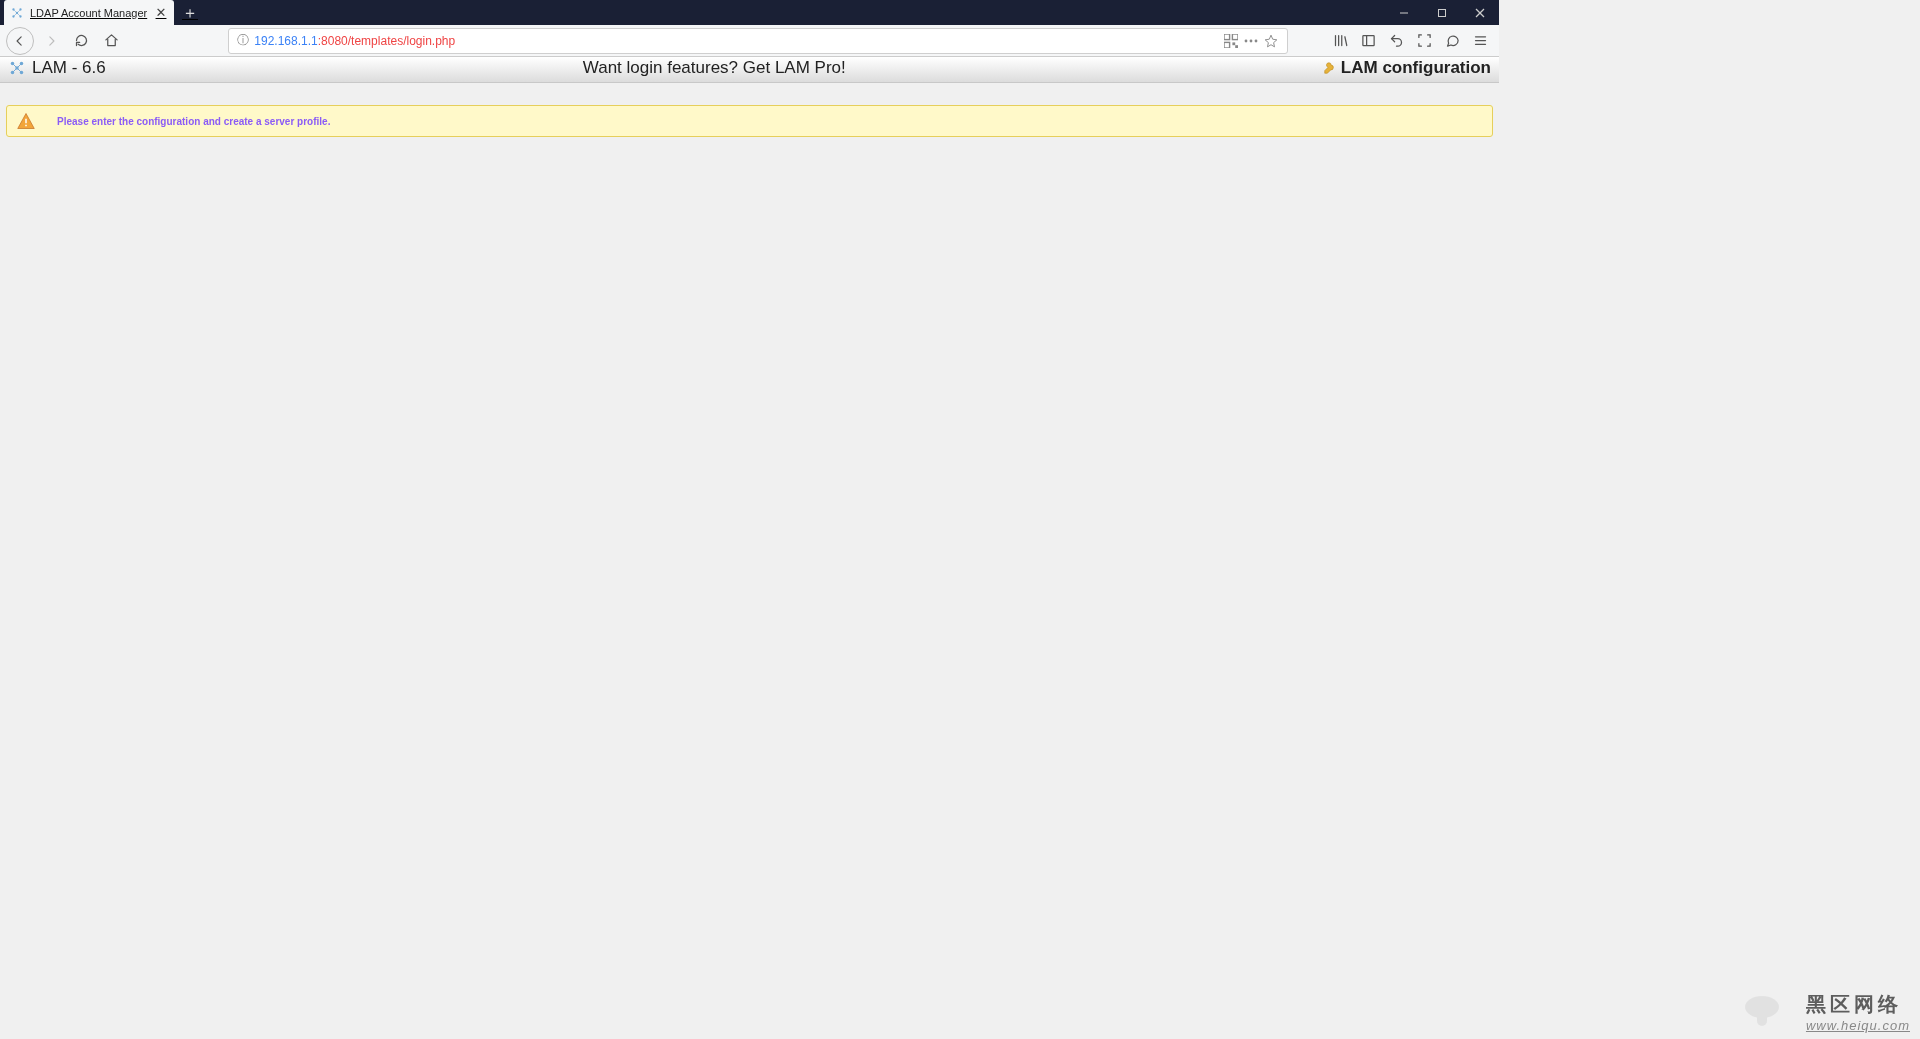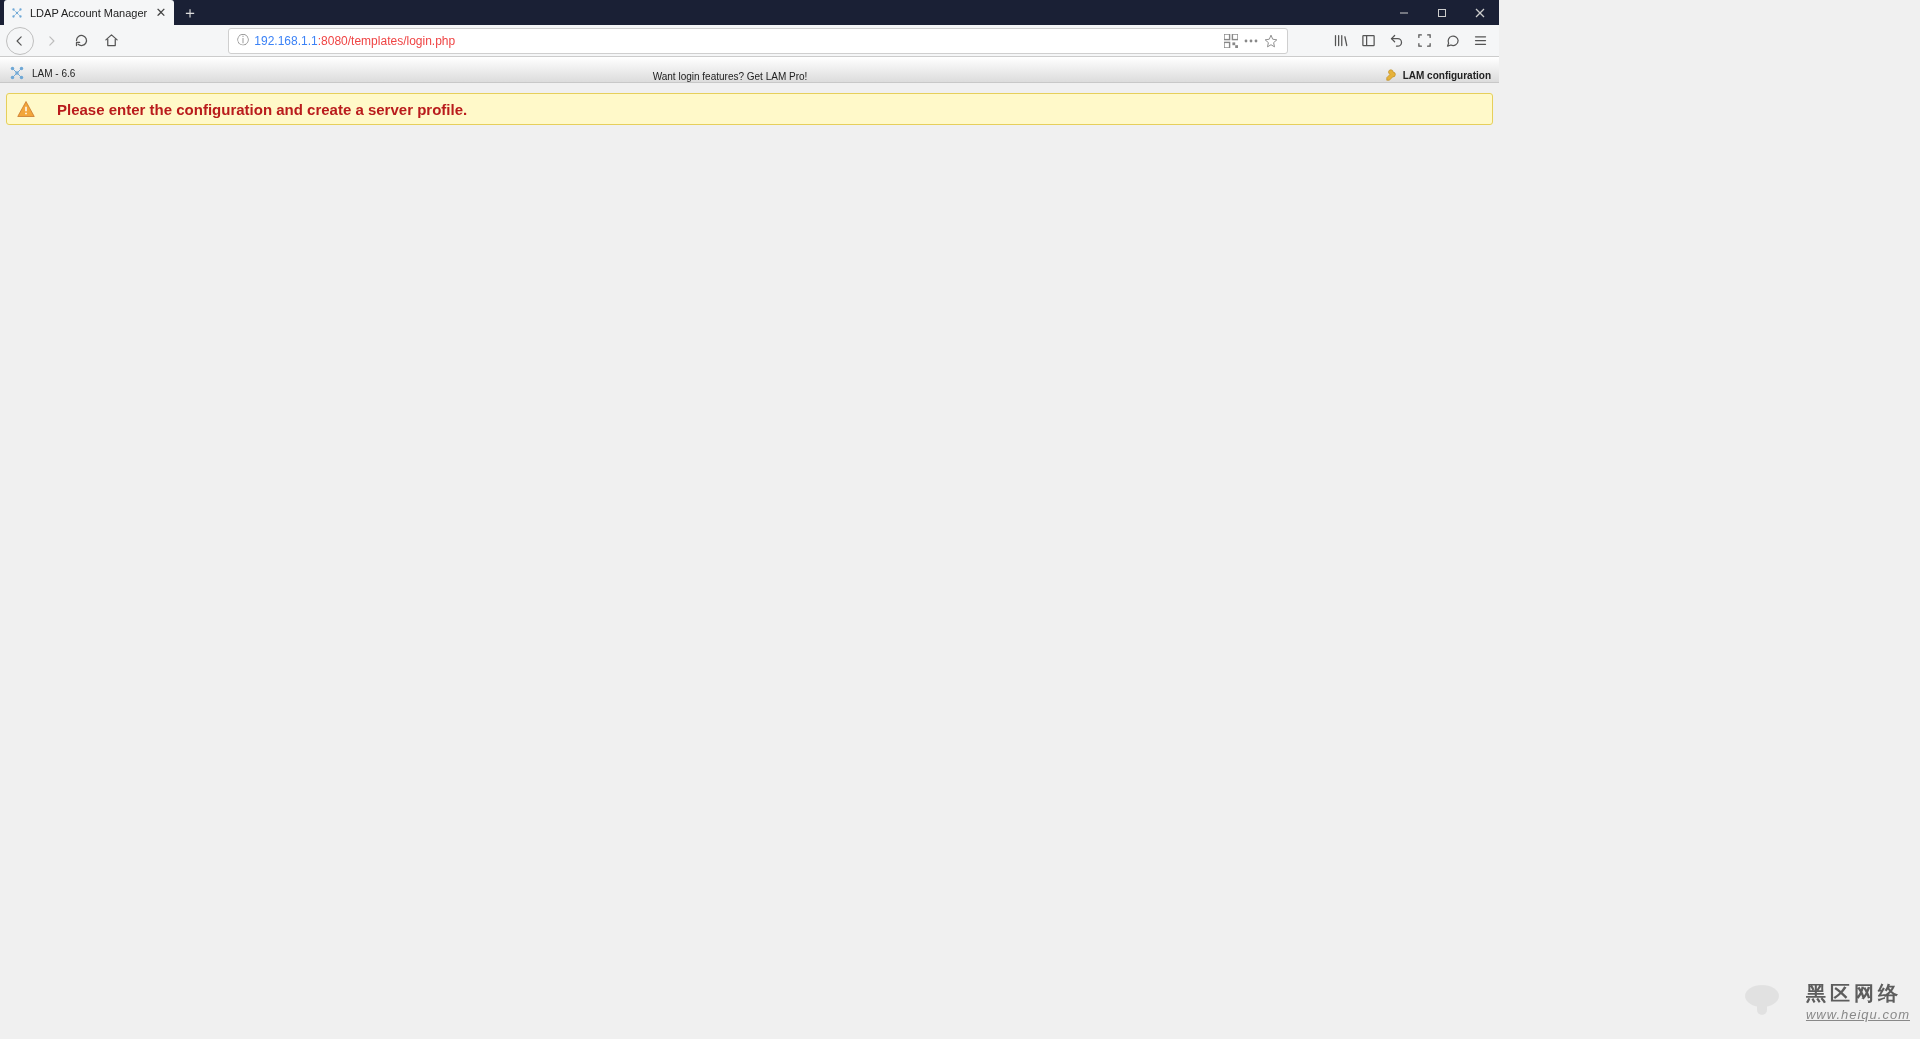"LDAP Account Manager" .tab-strip { text-decoration: none -> underline }
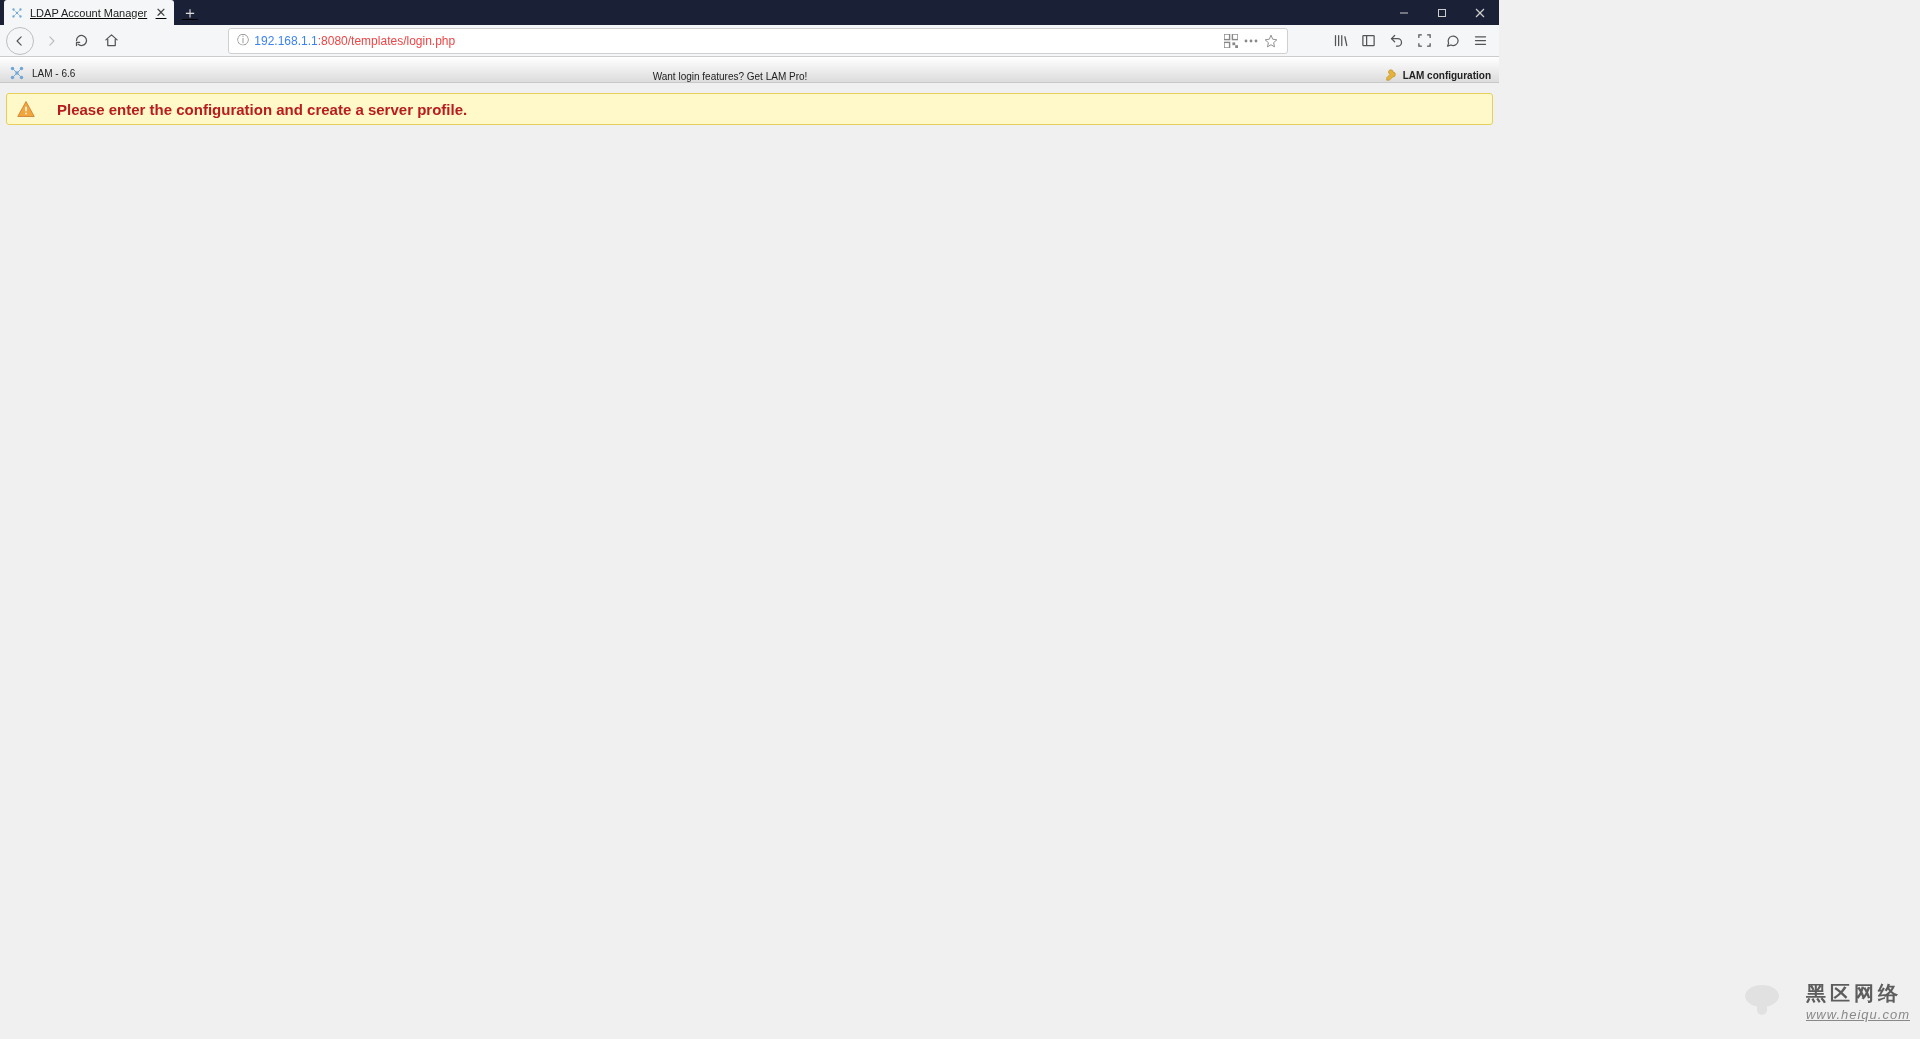"LAM - 6.6" .lam-header { align-items: flex-end -> flex-start; font-size: 10px -> 17px }
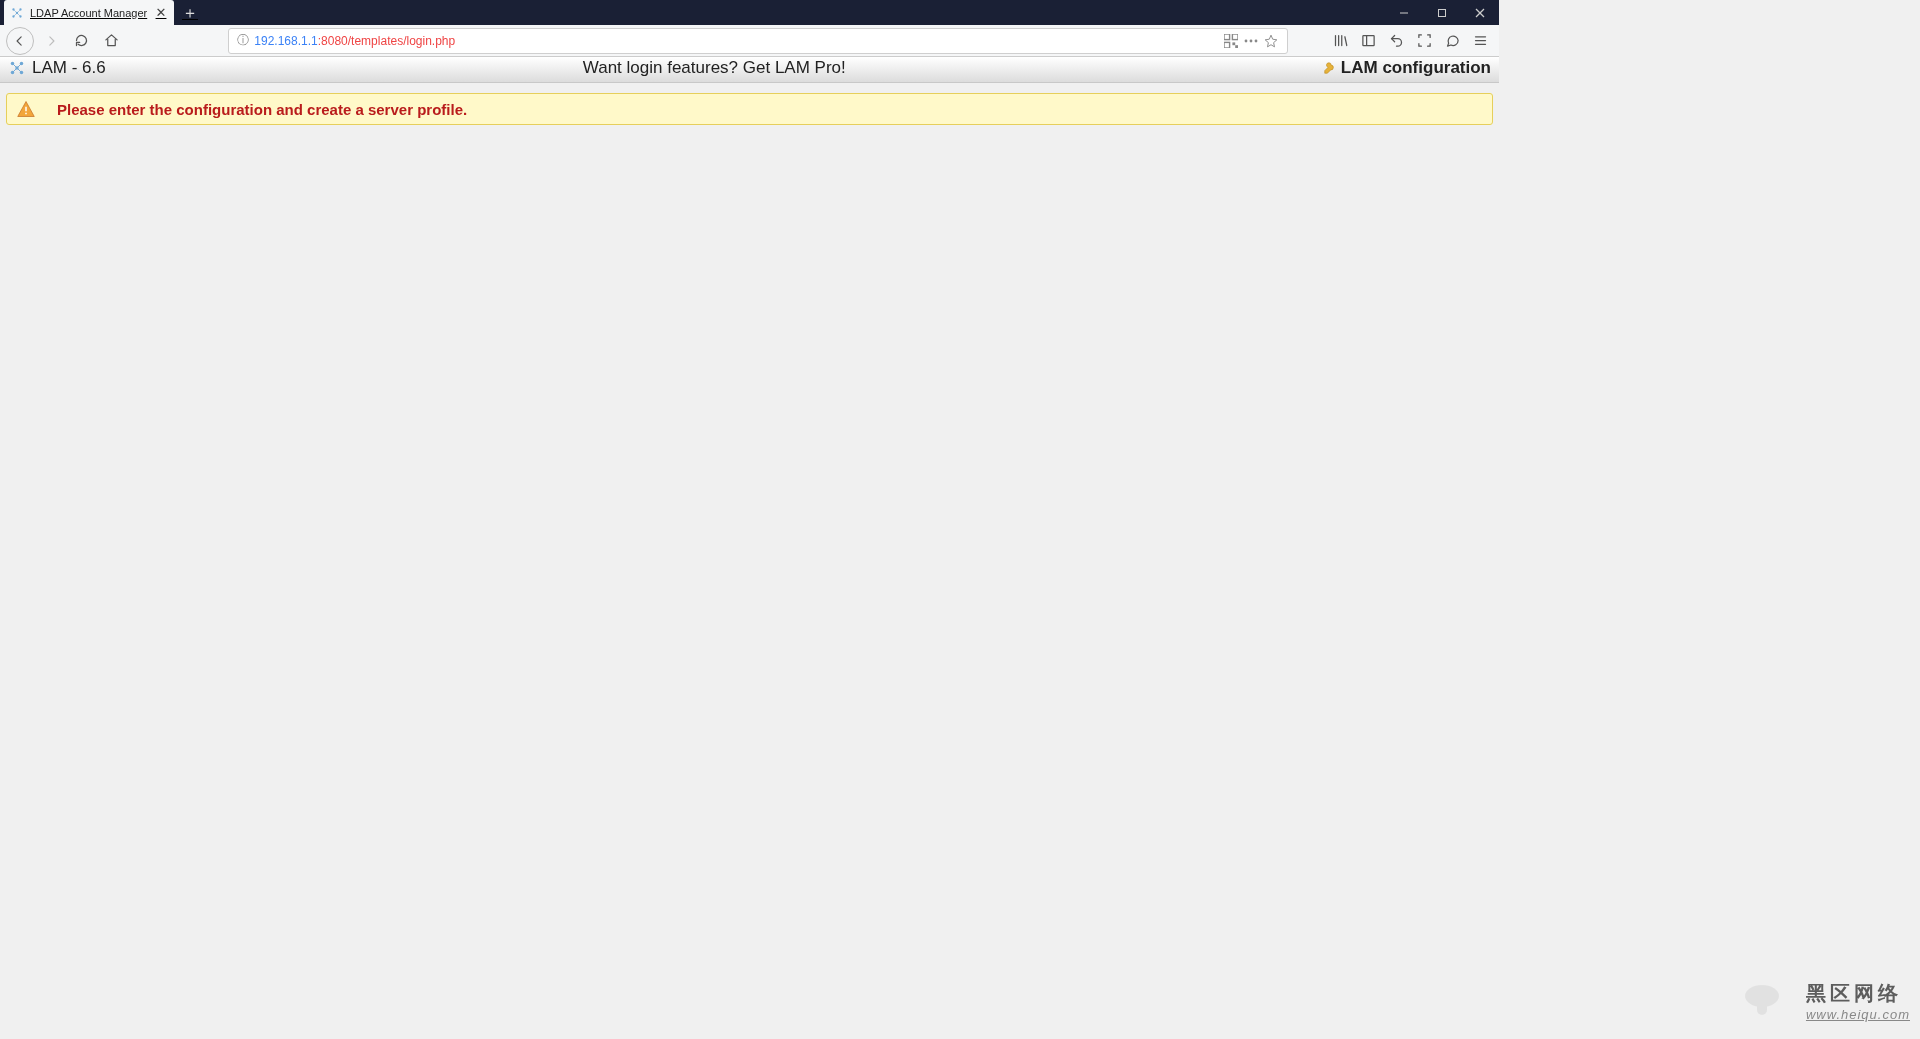"Please enter the configuration and" .alert-box { color: #b91c1c -> #8b5cf6; font-size: 15px -> 10px; margin: 10px 6px -> 22px 6px }
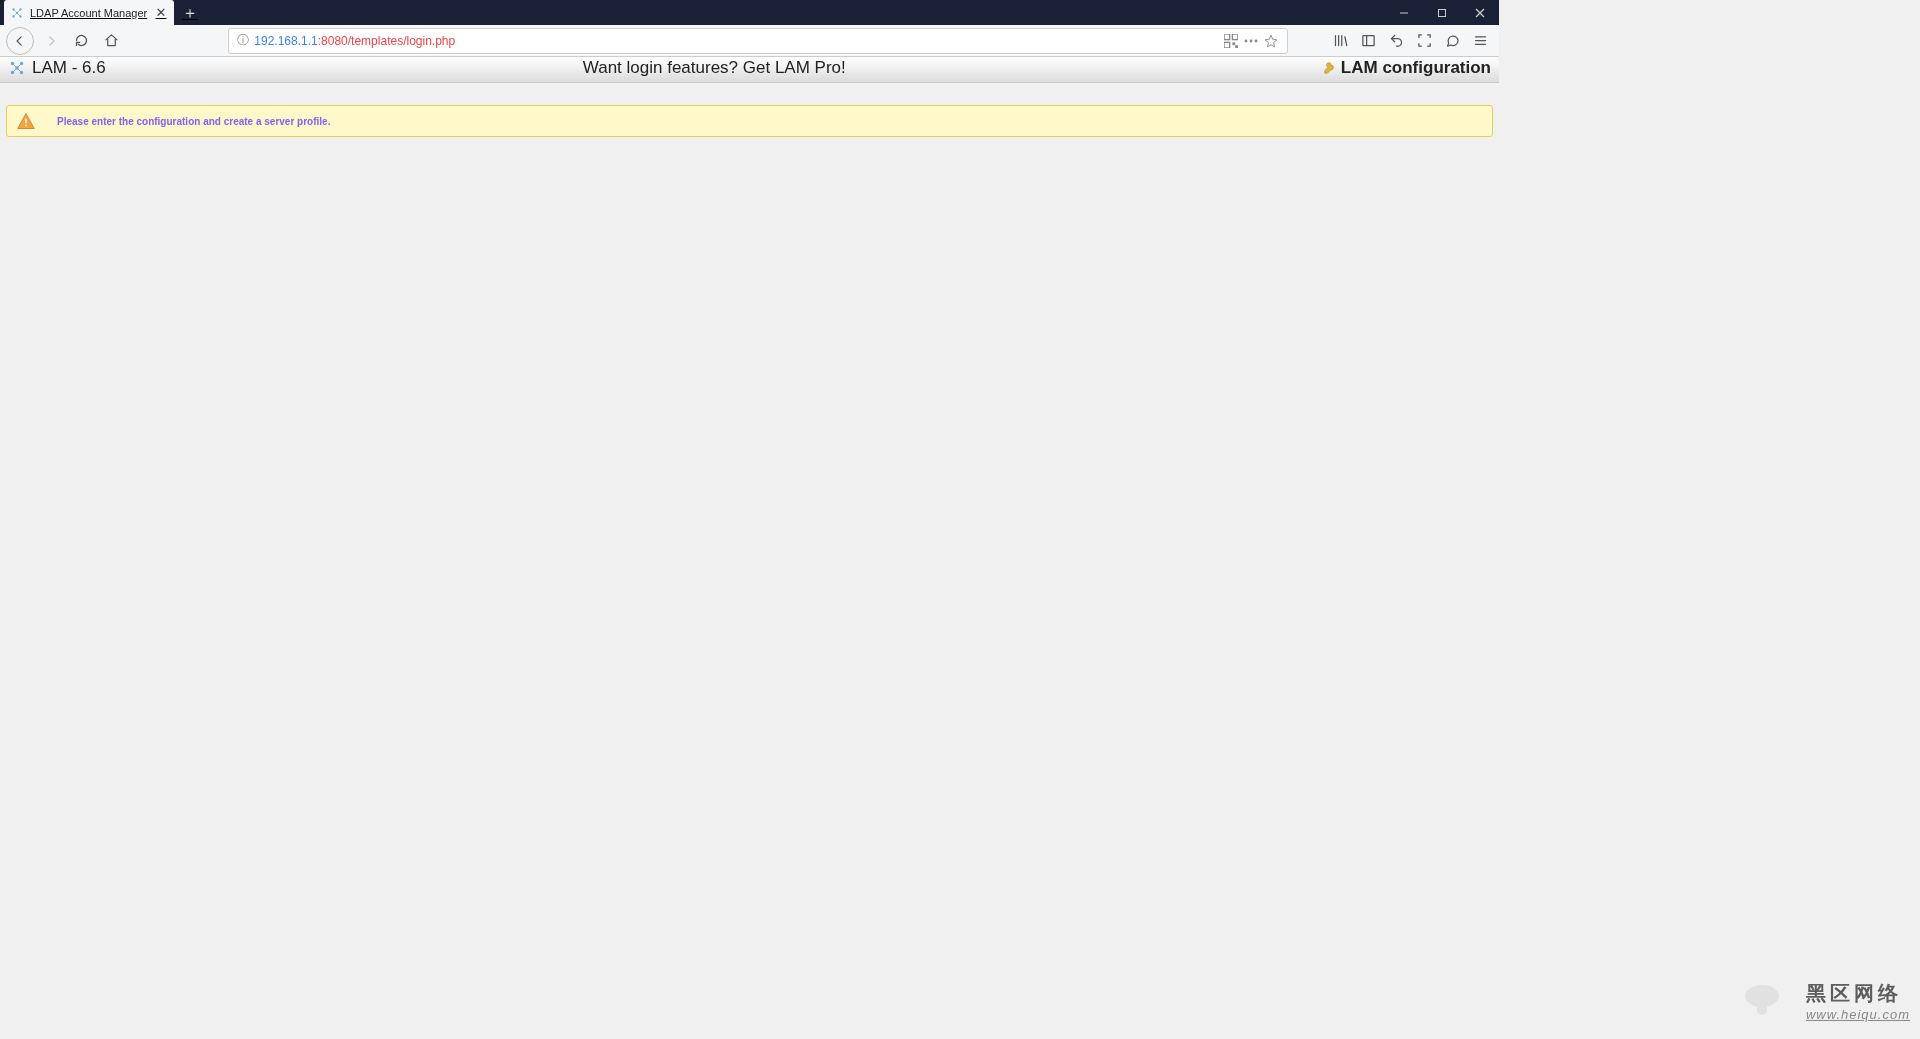"黑区网络" .watermark { bottom: 17px -> 6px }
